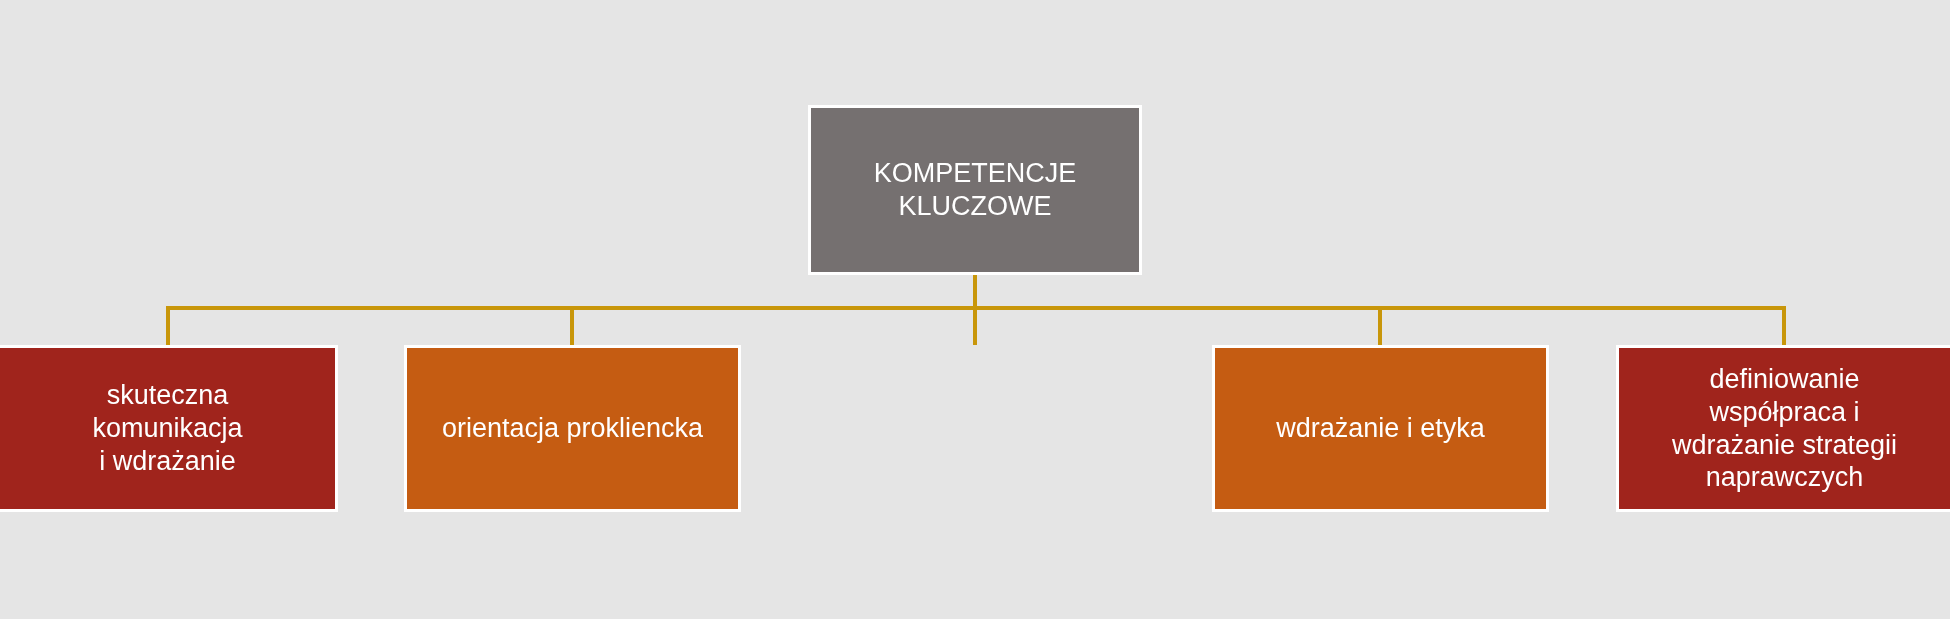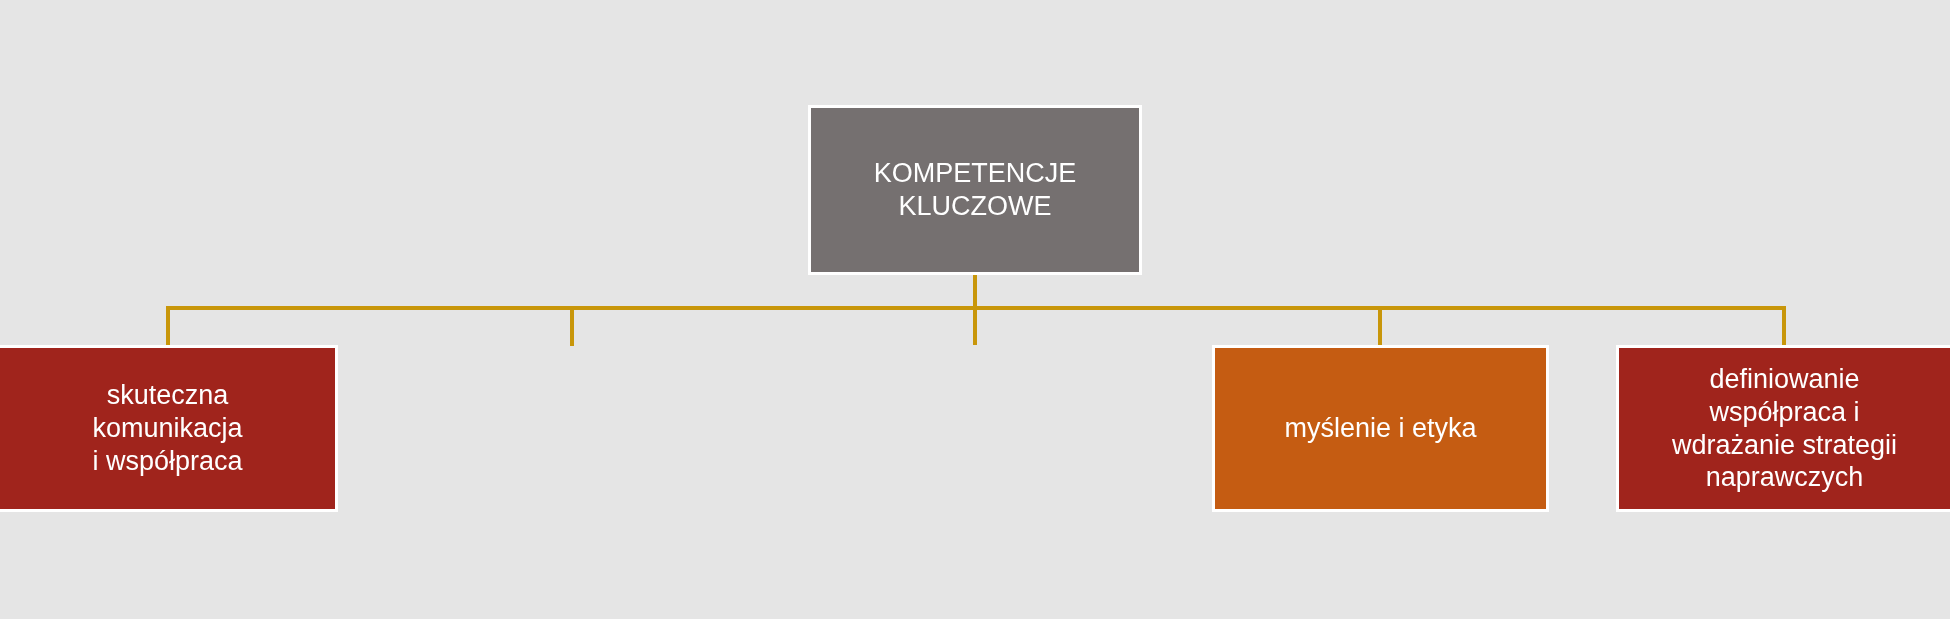"skuteczna" span.label { text: współpraca -> wdrażanie }
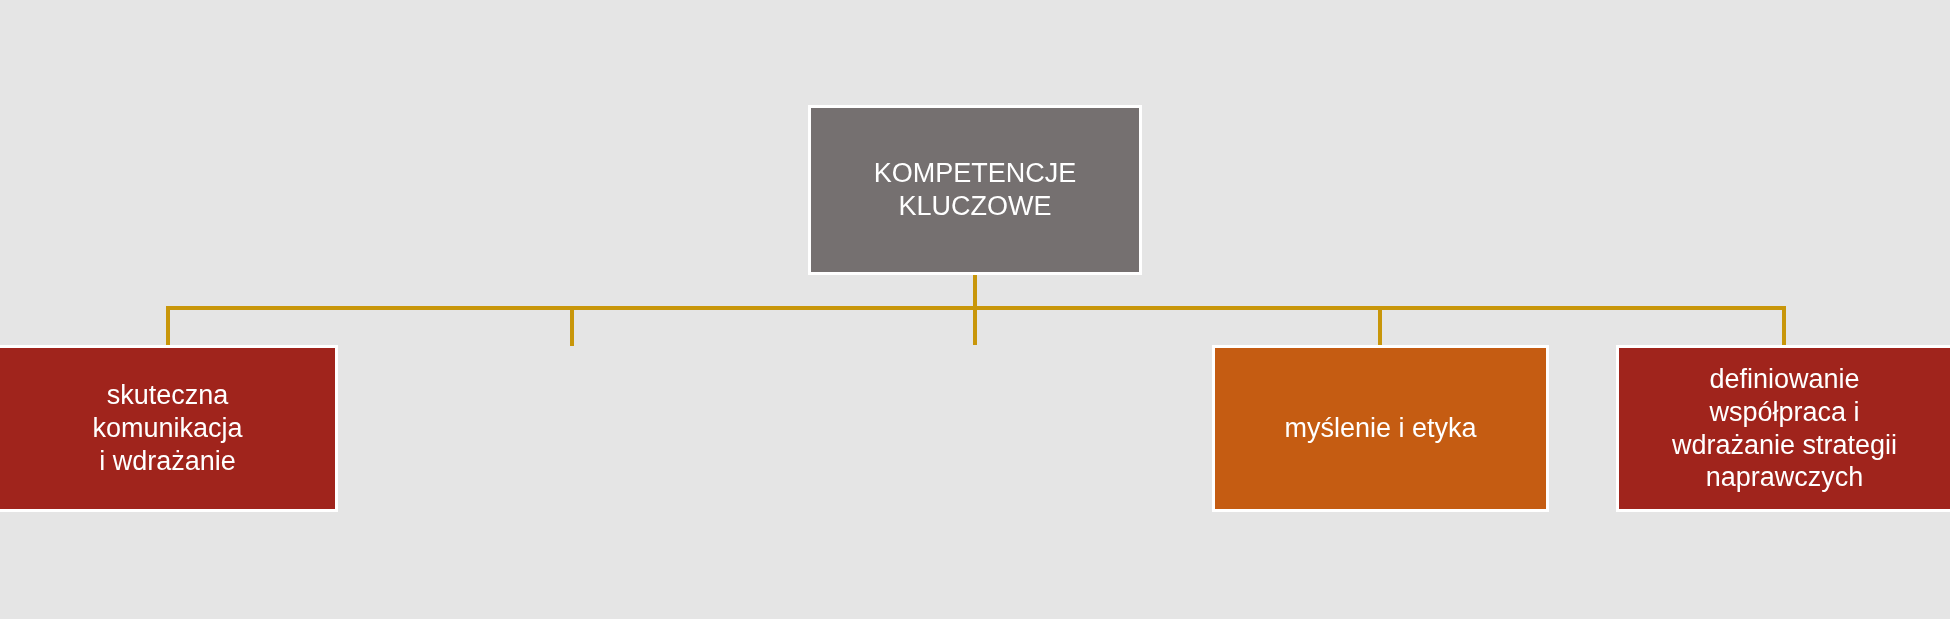"orientacja prokliencka" div.node { html: none -> <div> <span>orientacja prokliencka</span> </div> }
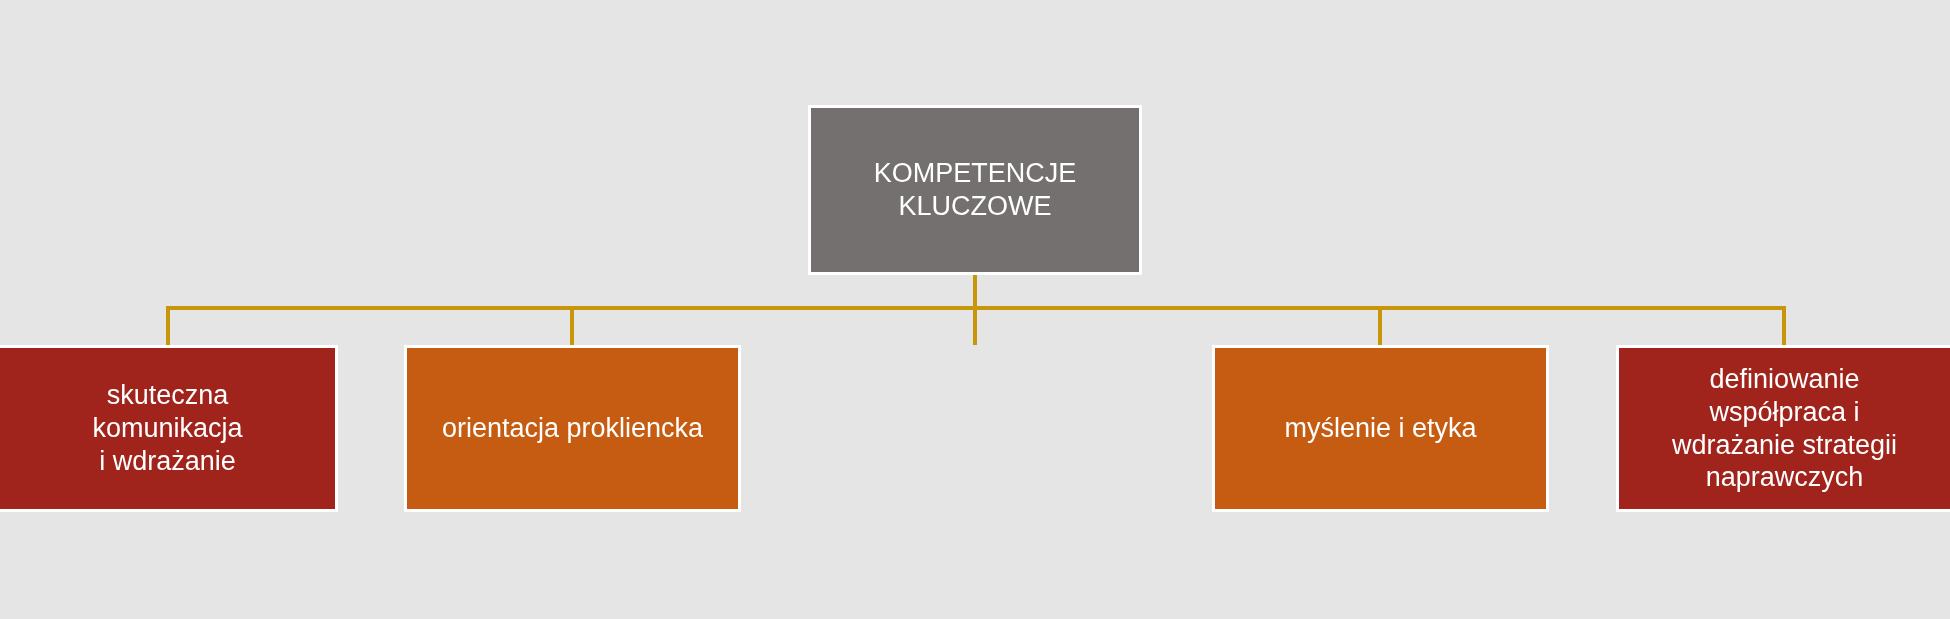"myślenie i etyka" span.label { text: myślenie -> wdrażanie }
